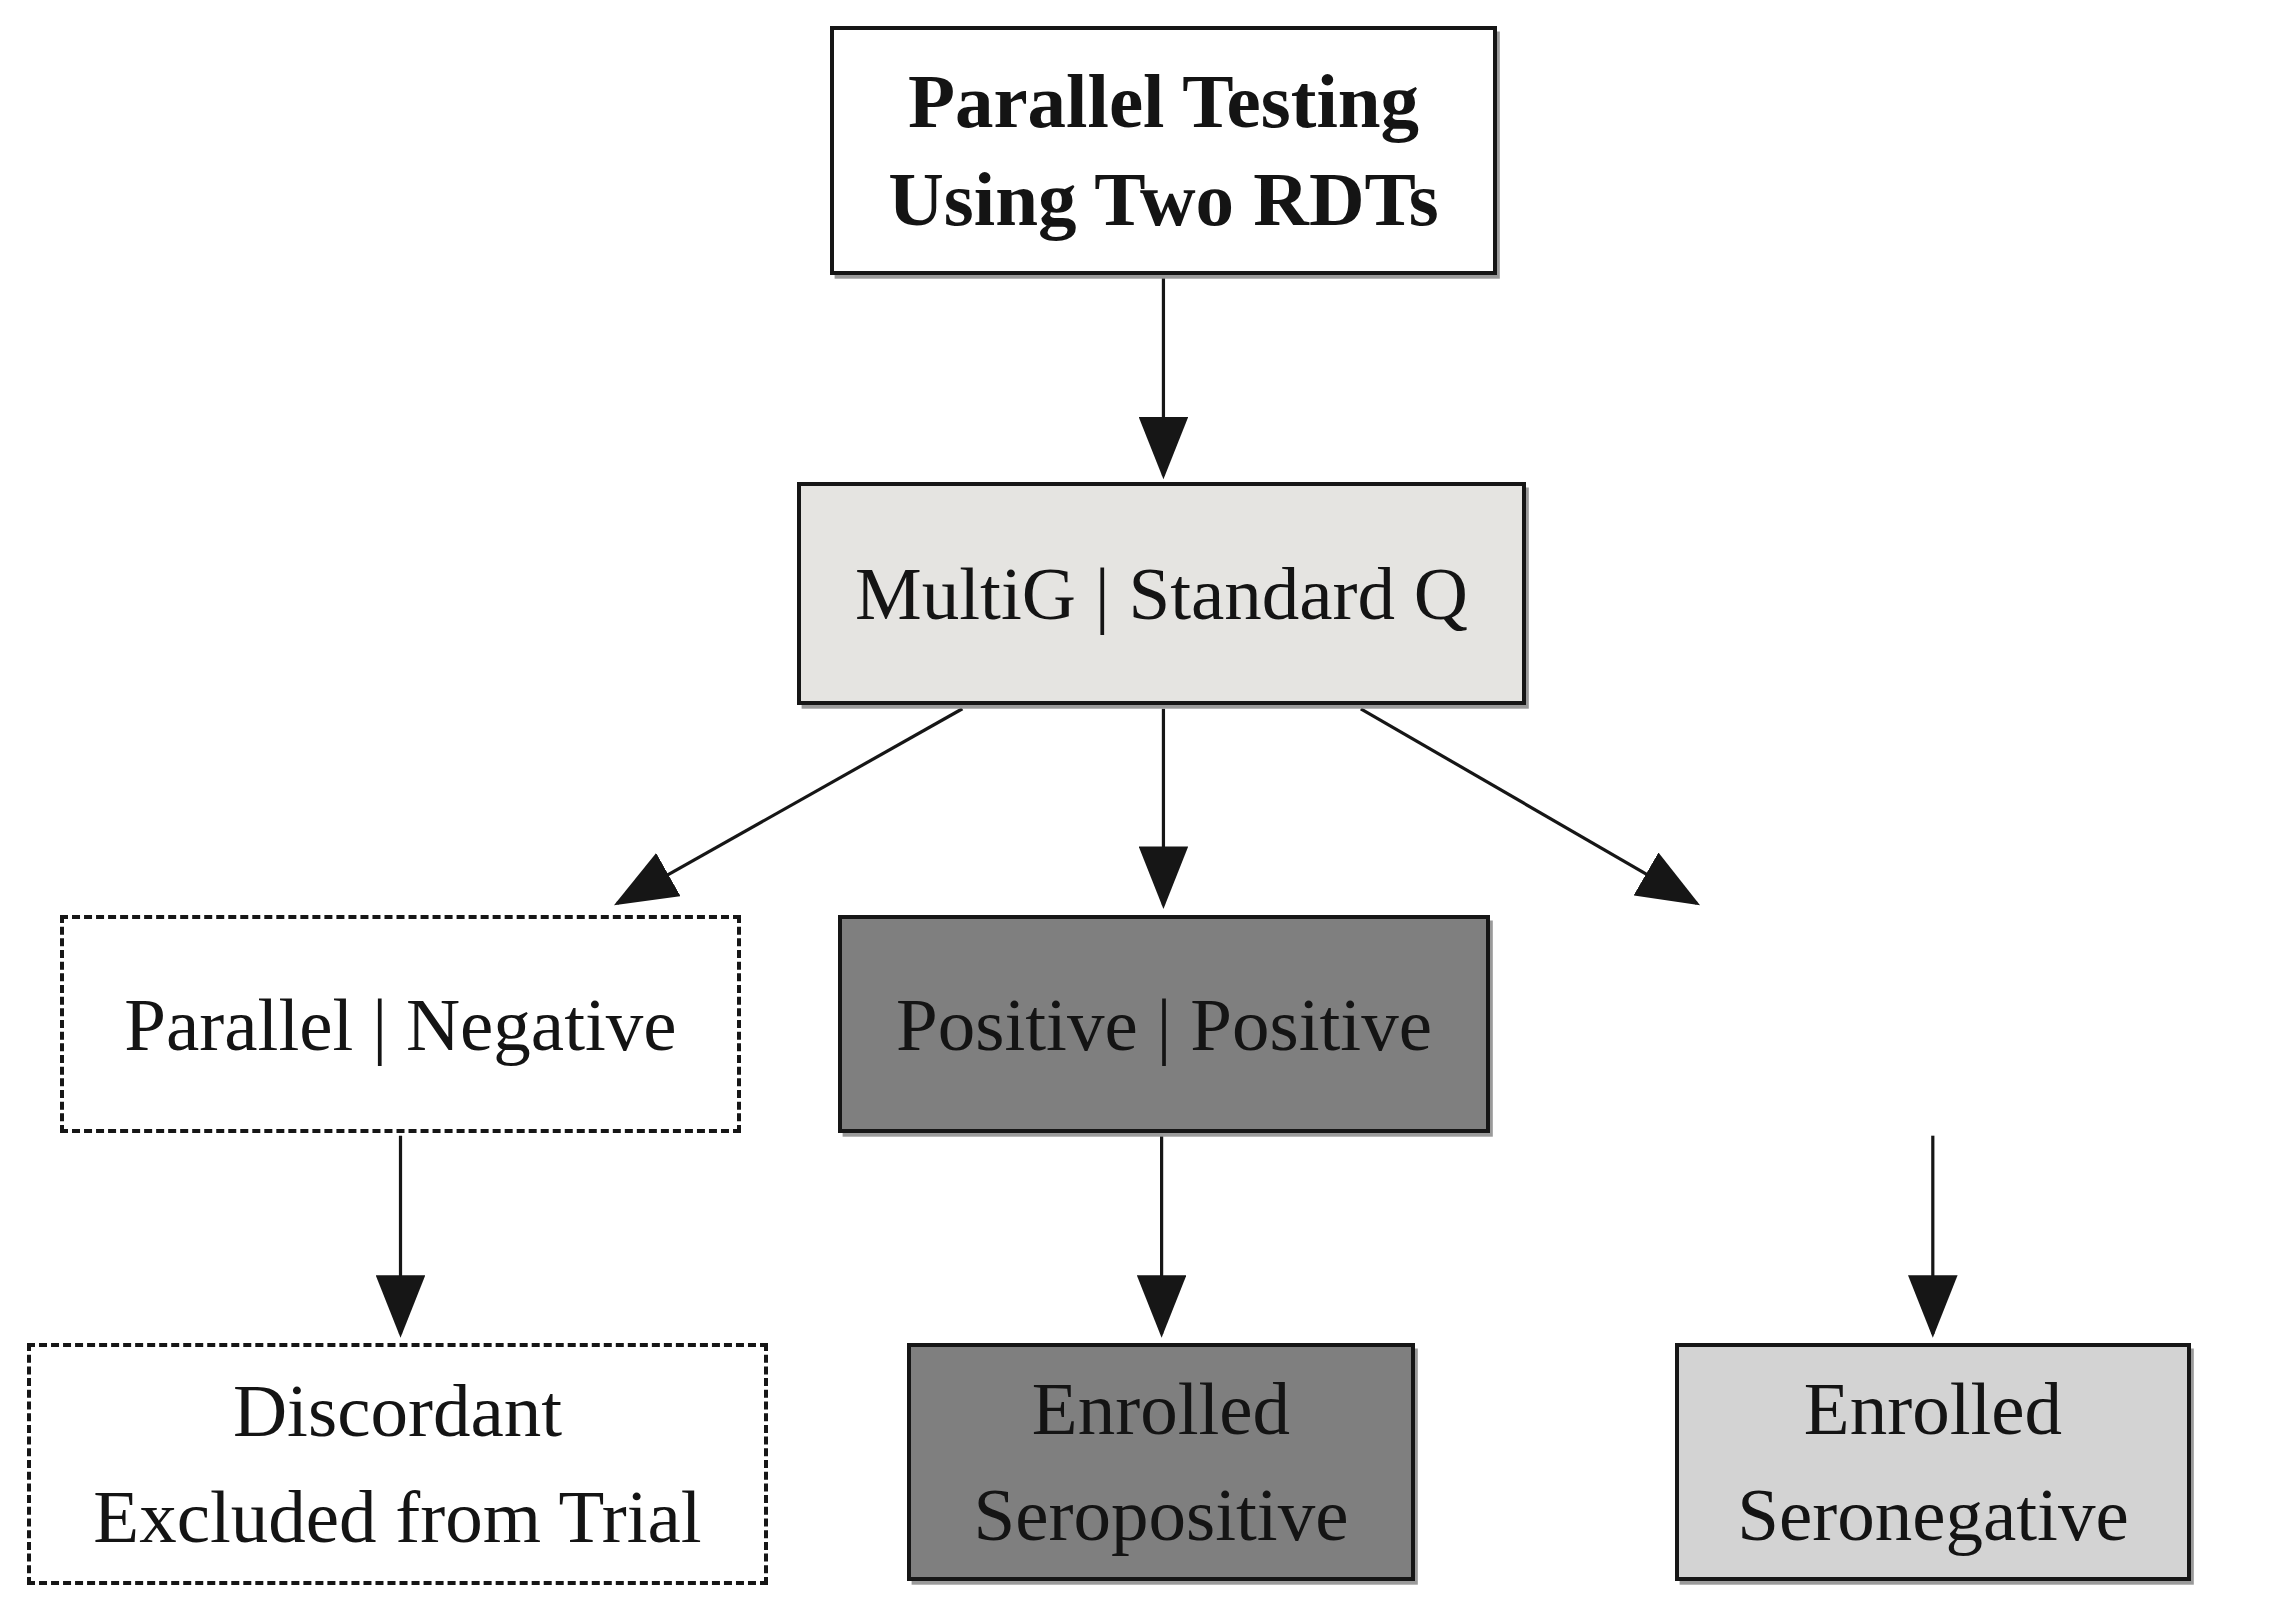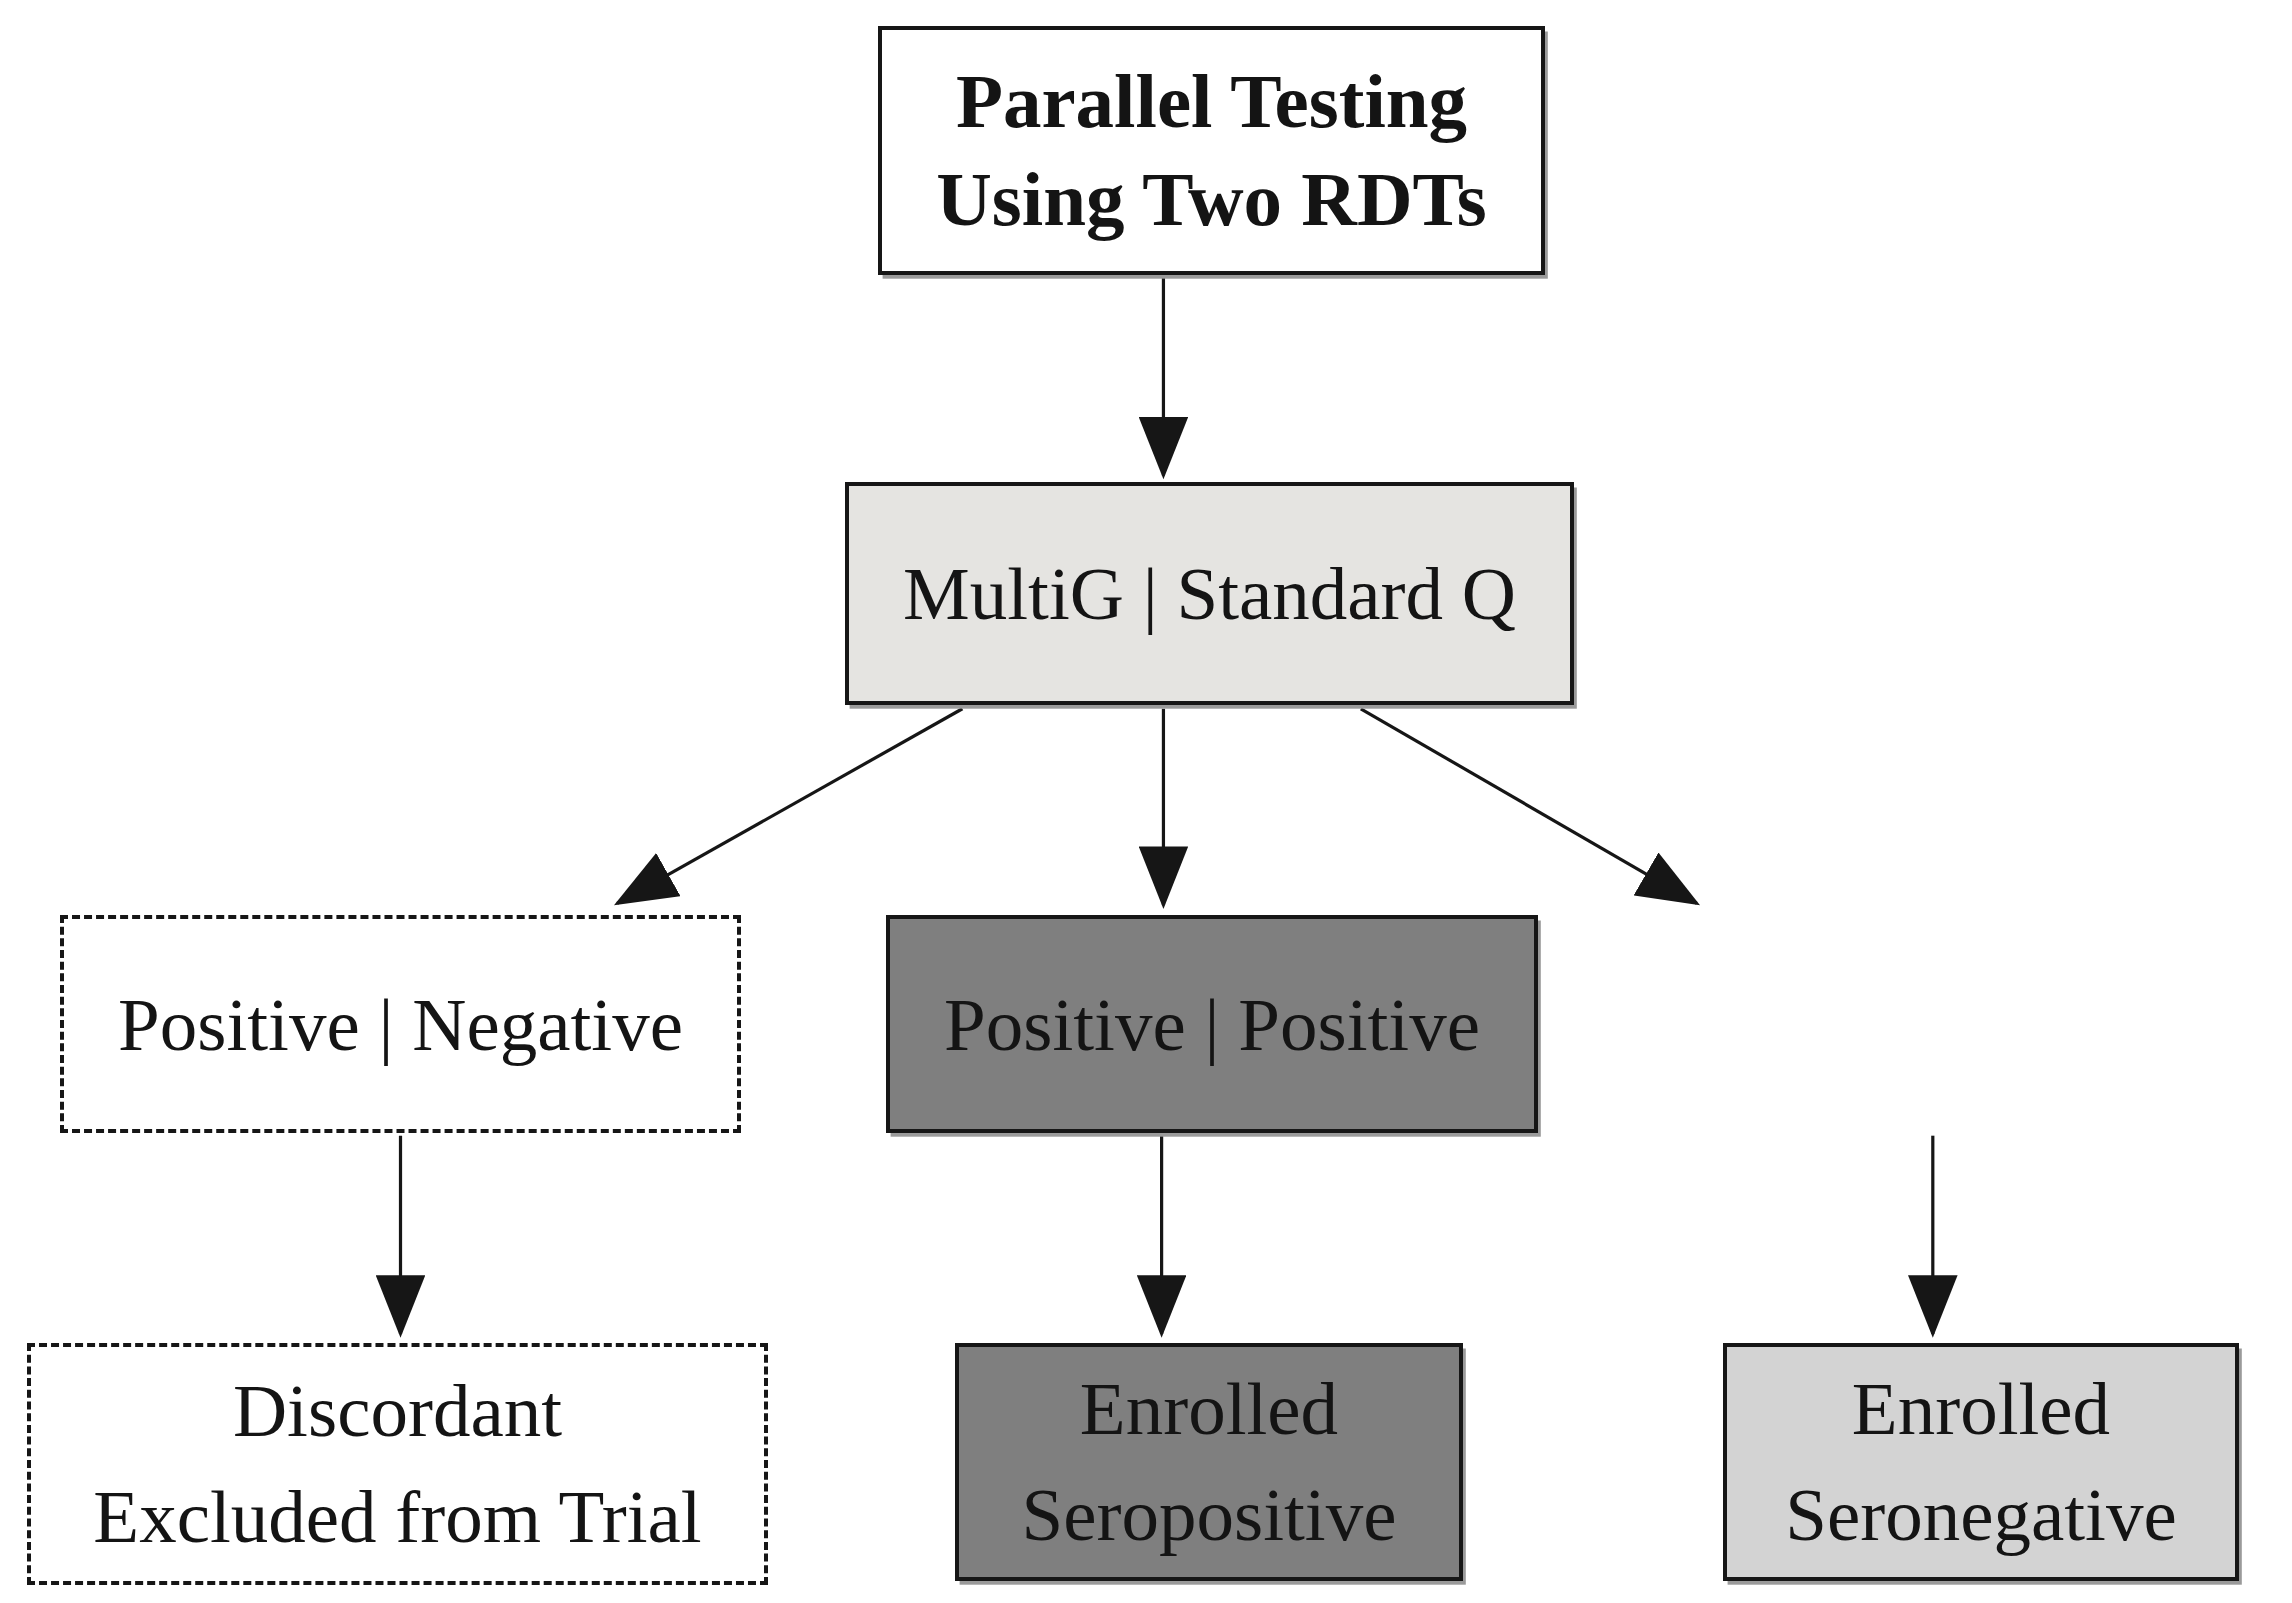"Parallel Testing" .node.solid { margin-left: 48px -> none }
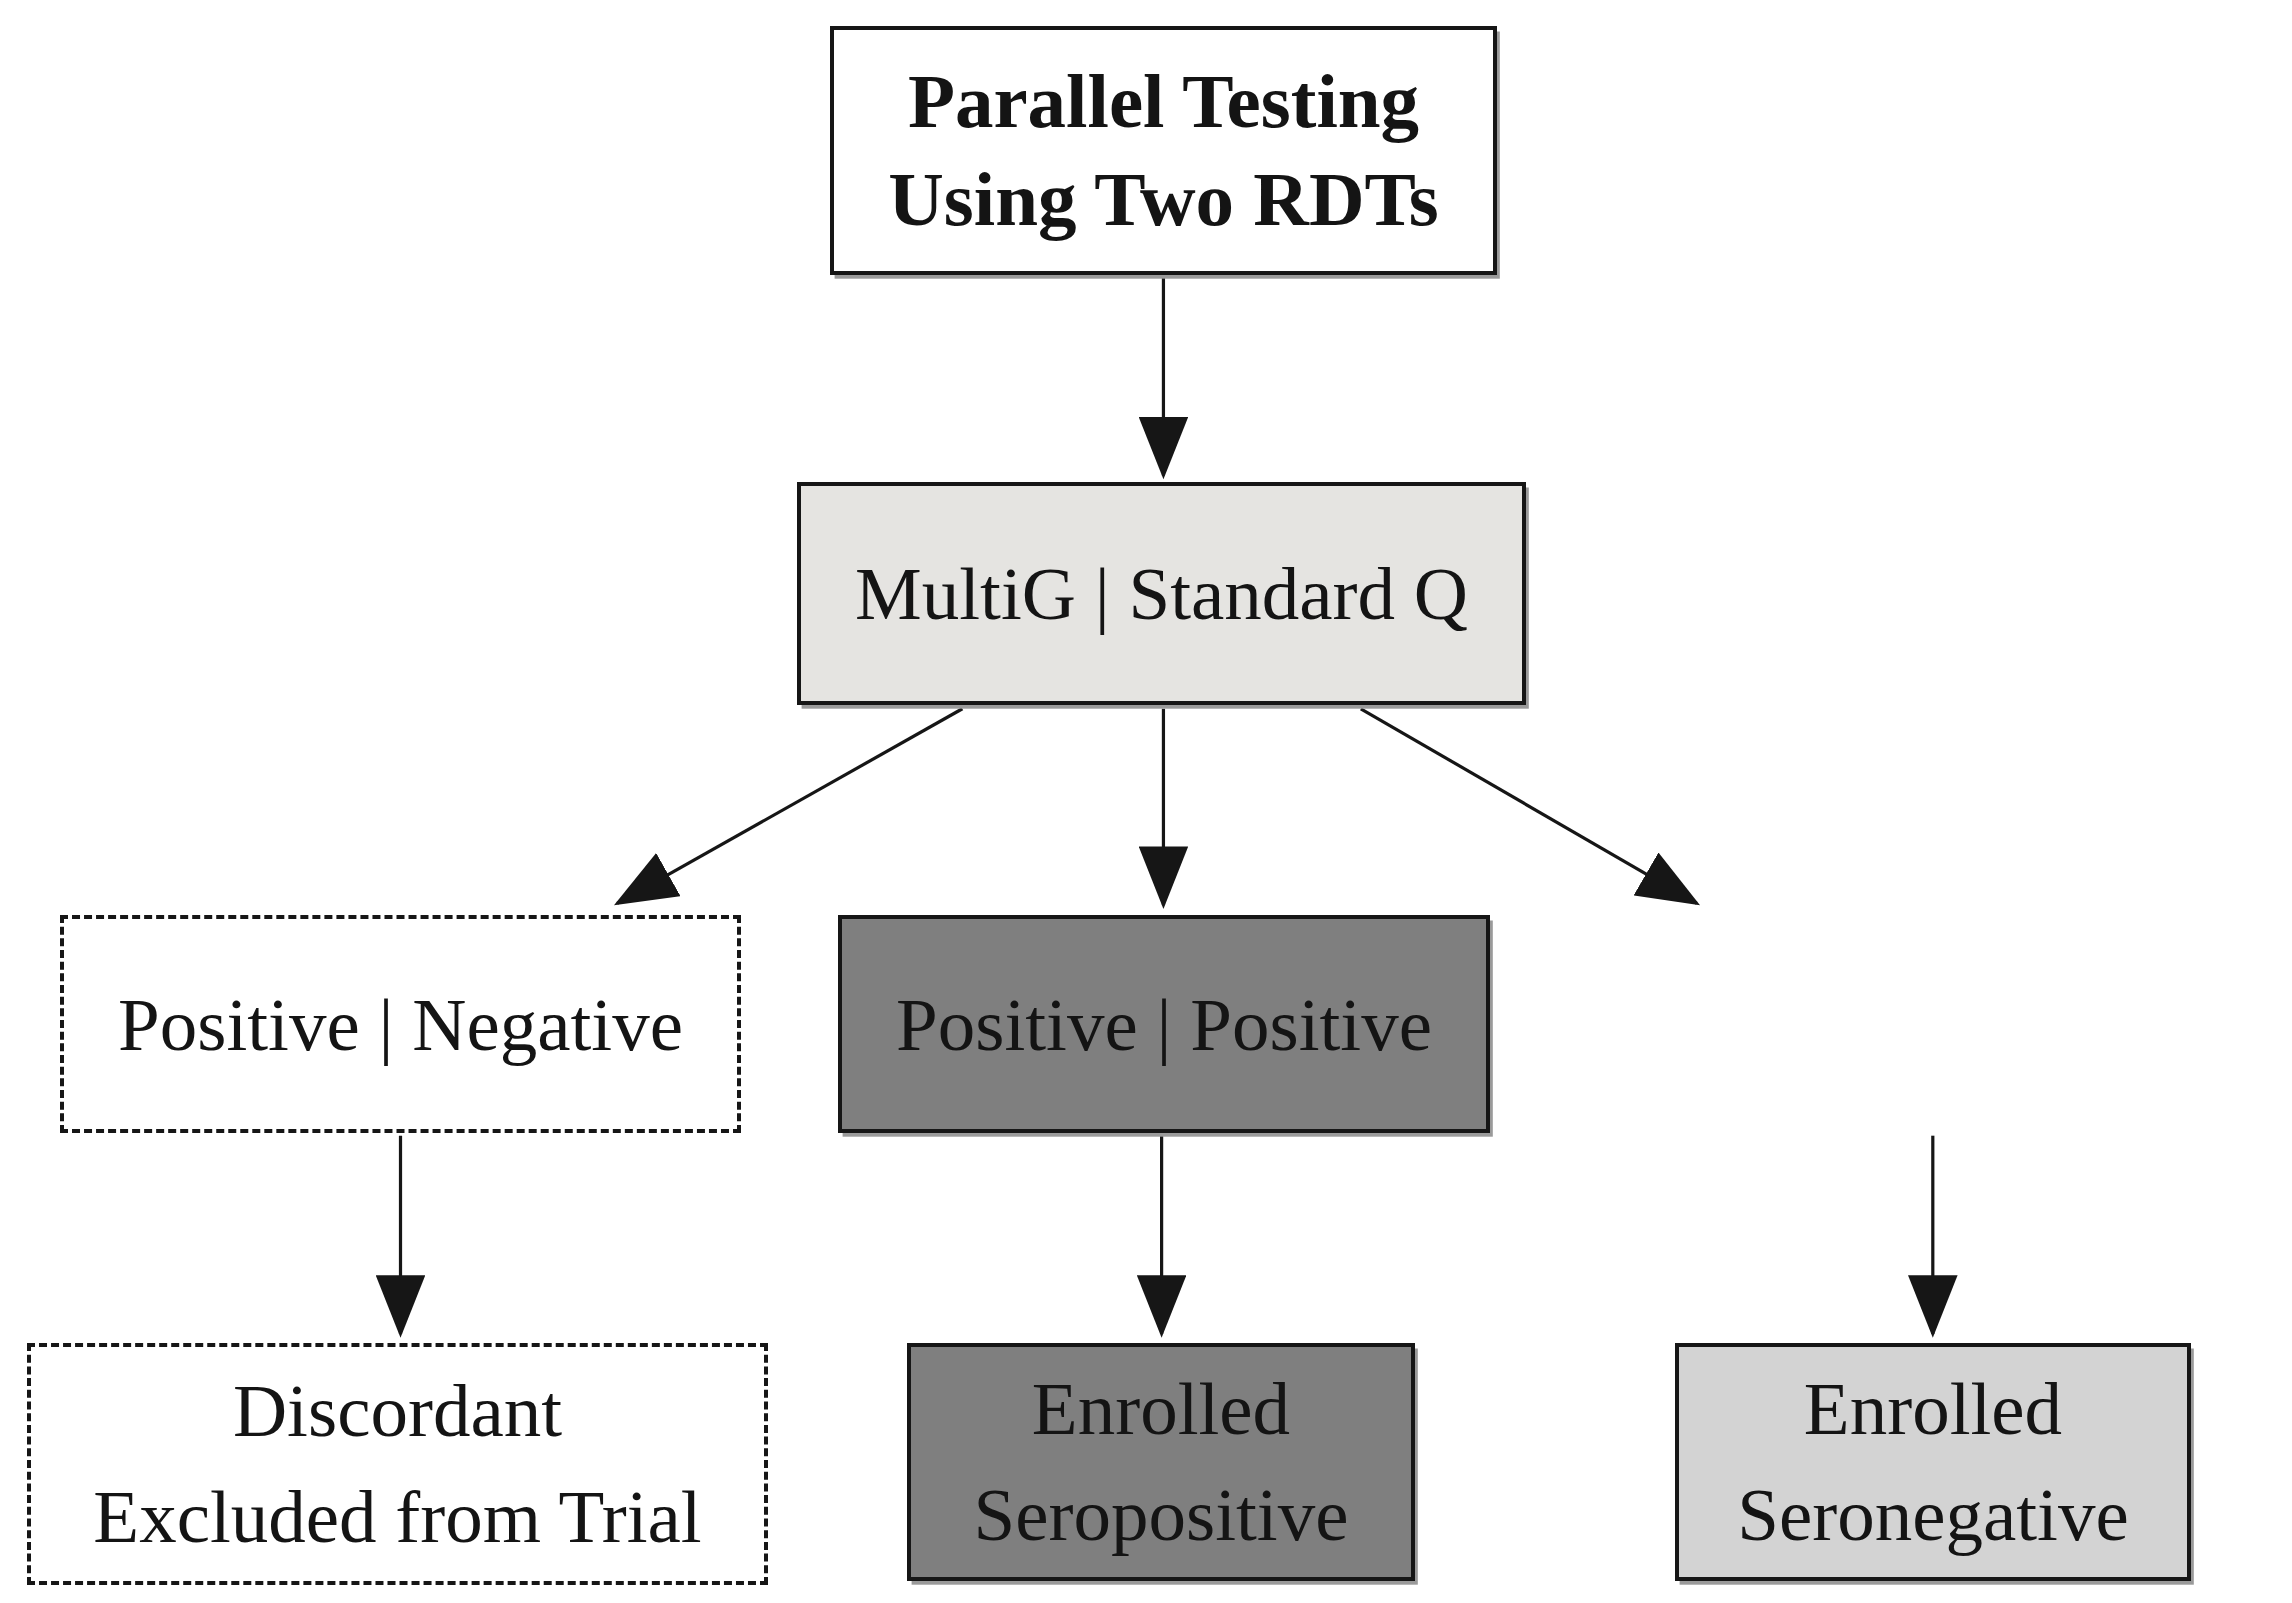"Positive | Negative" div.node { text: Positive -> Parallel }
